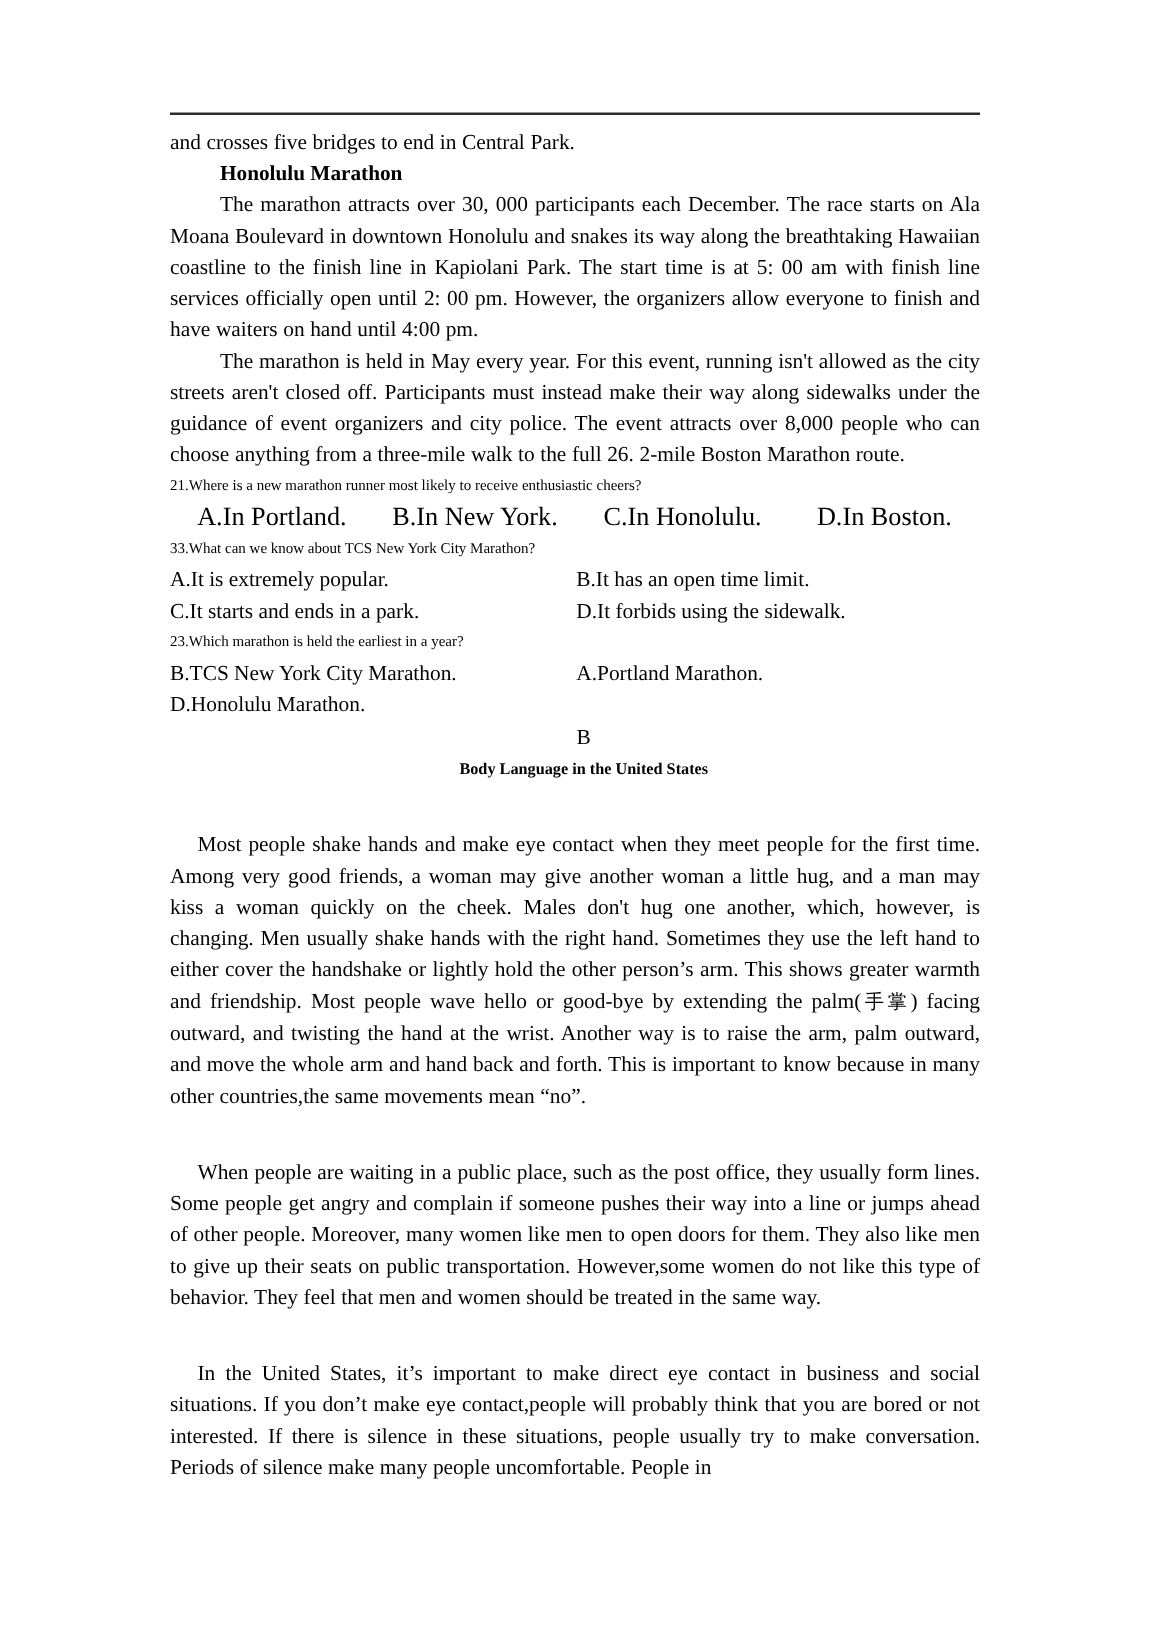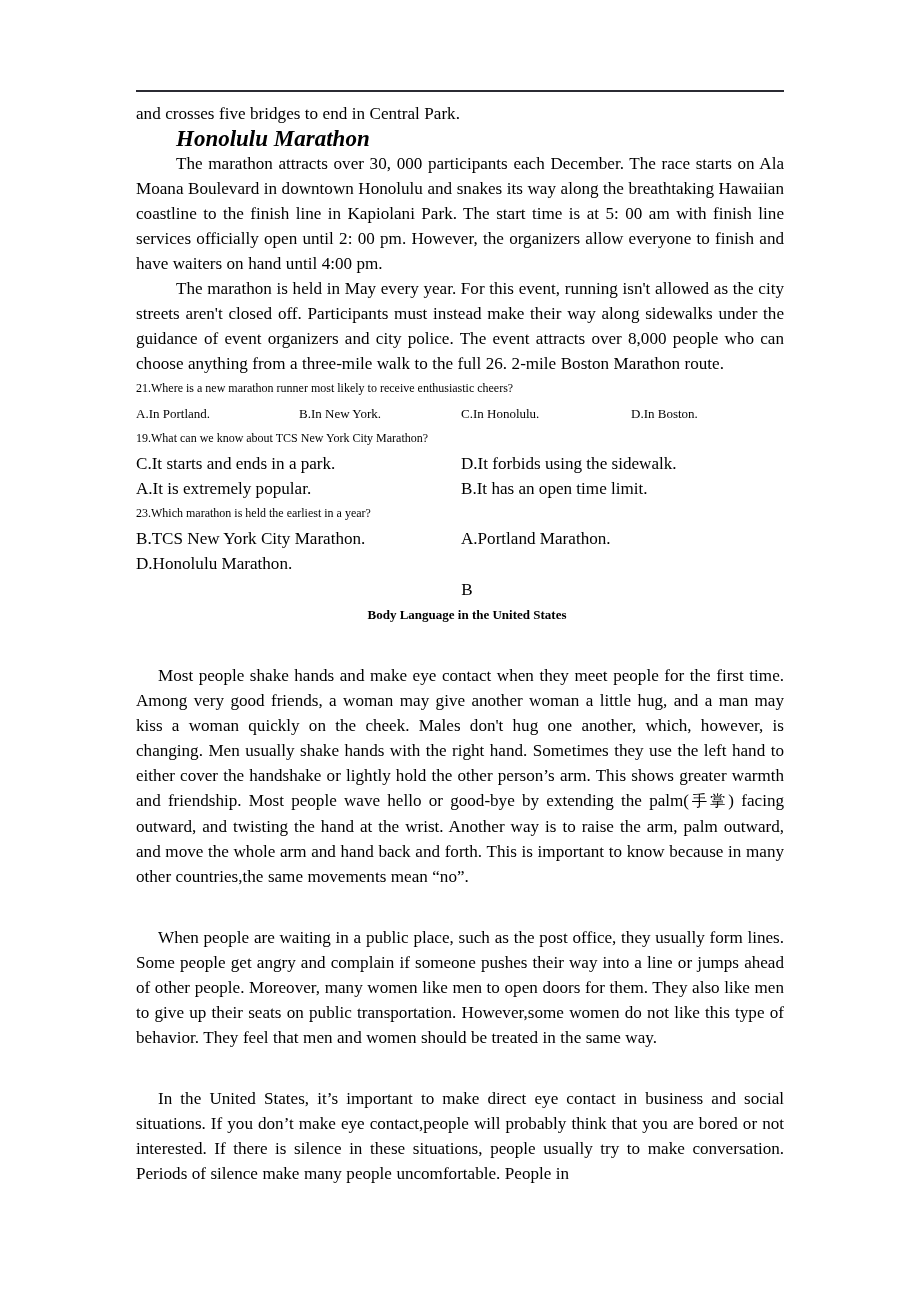"Honolulu Marathon" .subhead { font-size: 23px -> 17px; font-style: italic -> none }
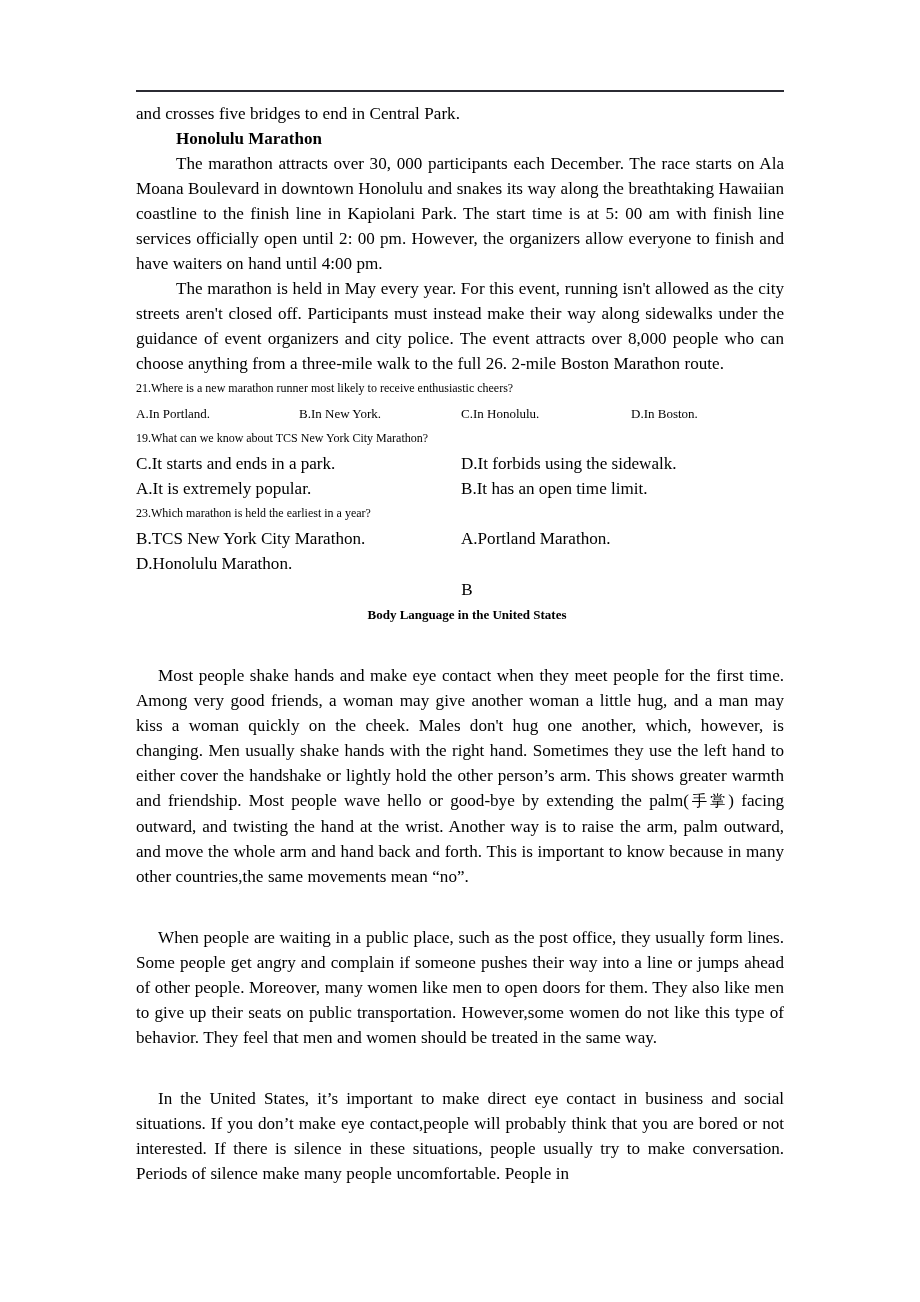"A.In Portland." .opts4 { font-size: 13px -> 21px; text-align: none -> center }
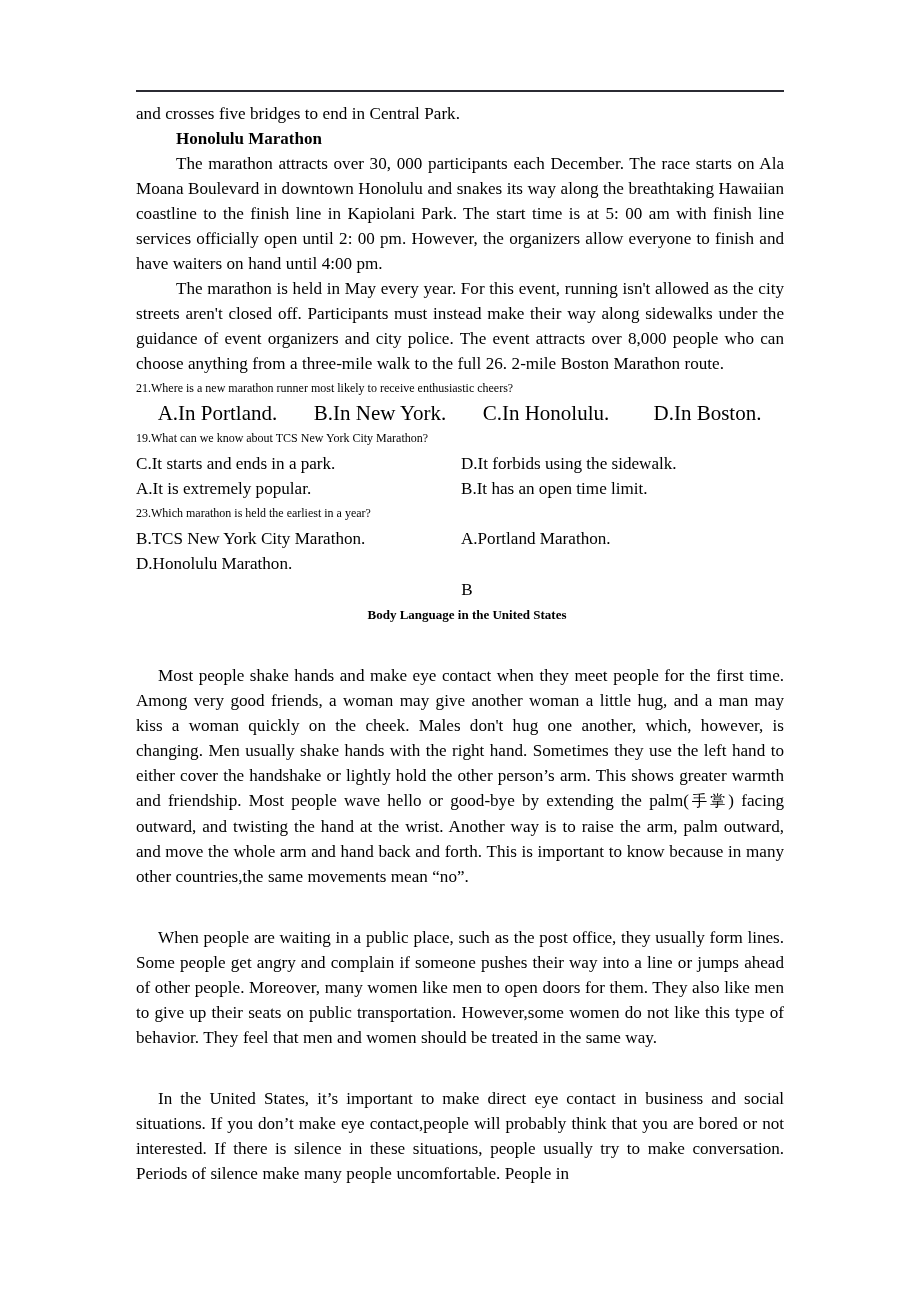"19.What can we know about" p.q-line { text: 19.What -> 33.What }
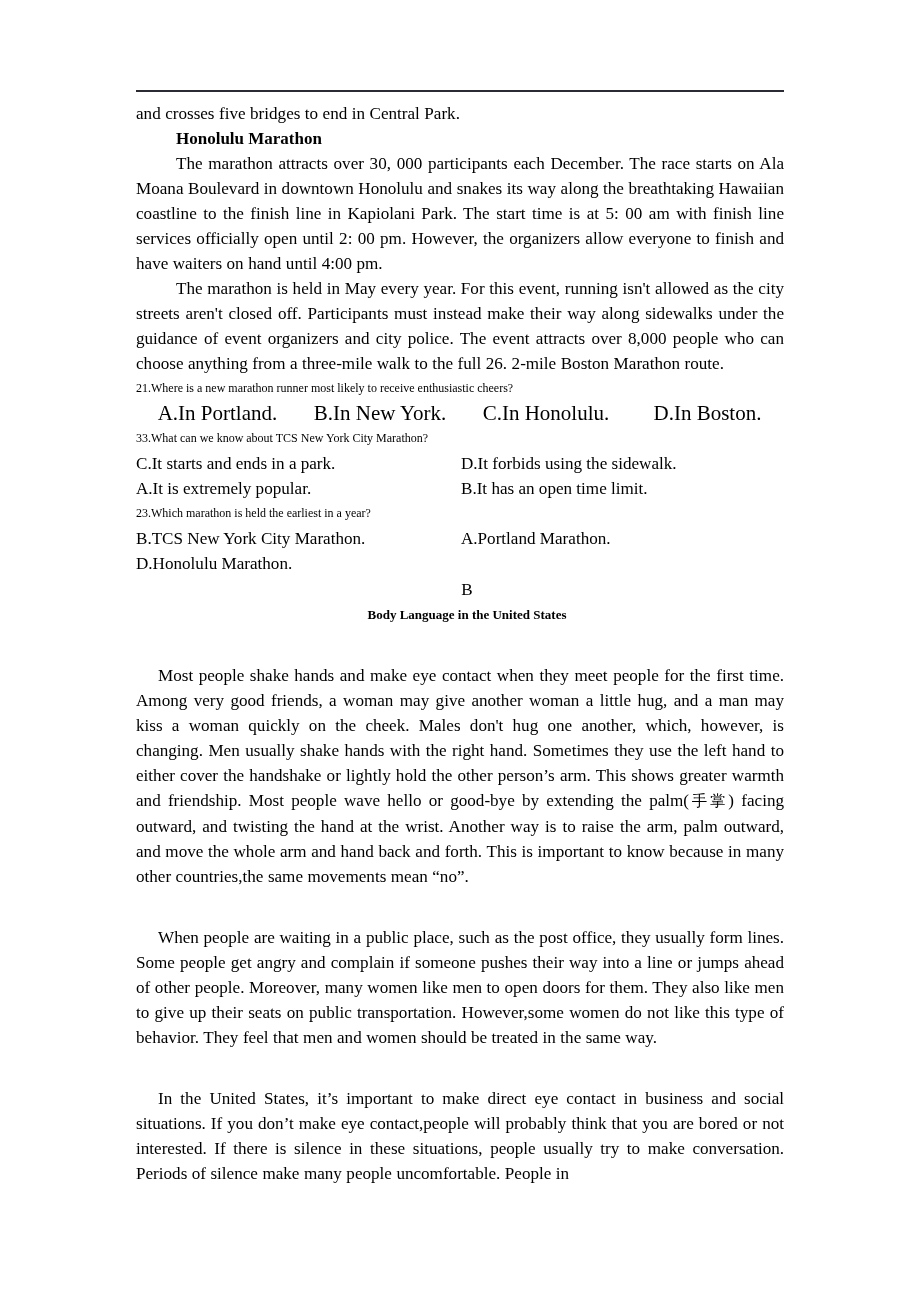"C.It starts and ends in" div.opts2 { order: before "A.It is extremely popular." -> after "A.It is extremely popular." }
